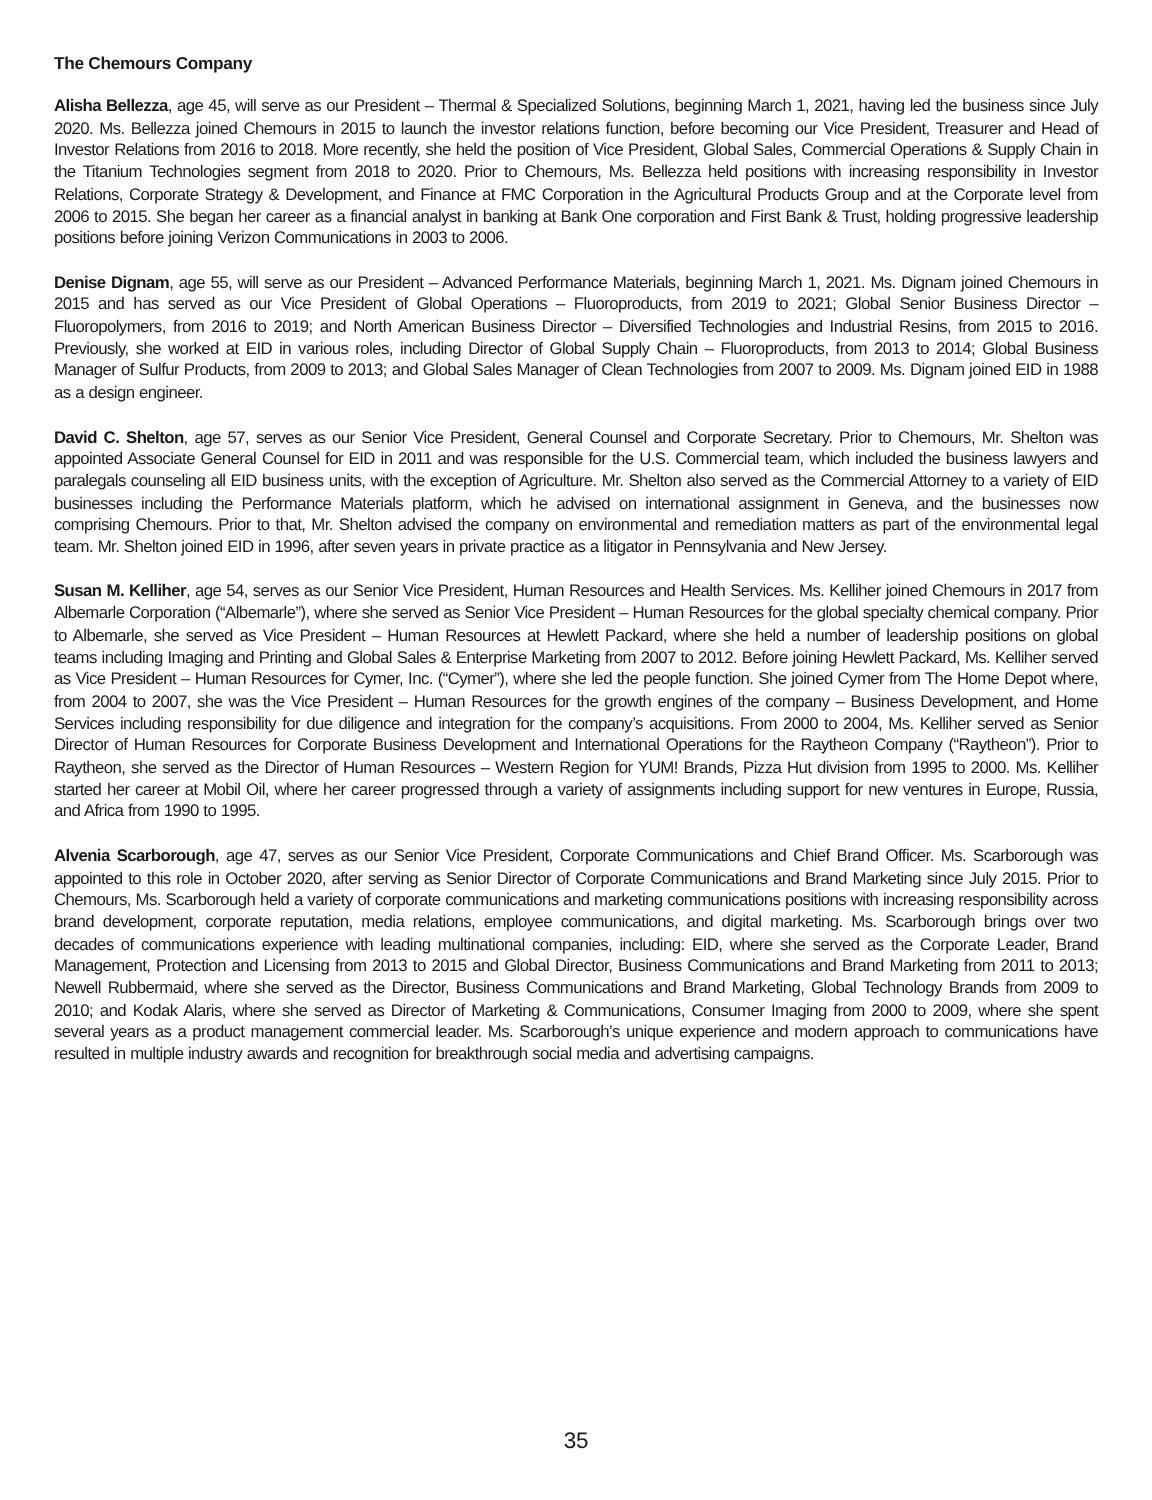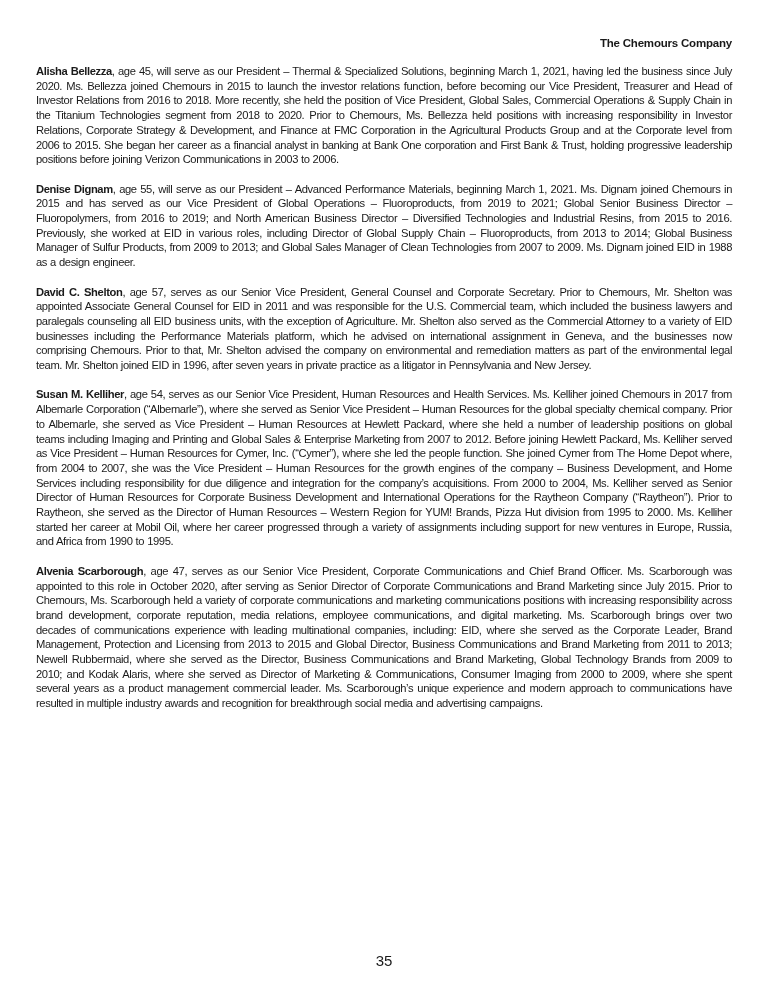"The Chemours Company" .title { text-align: right -> left }
